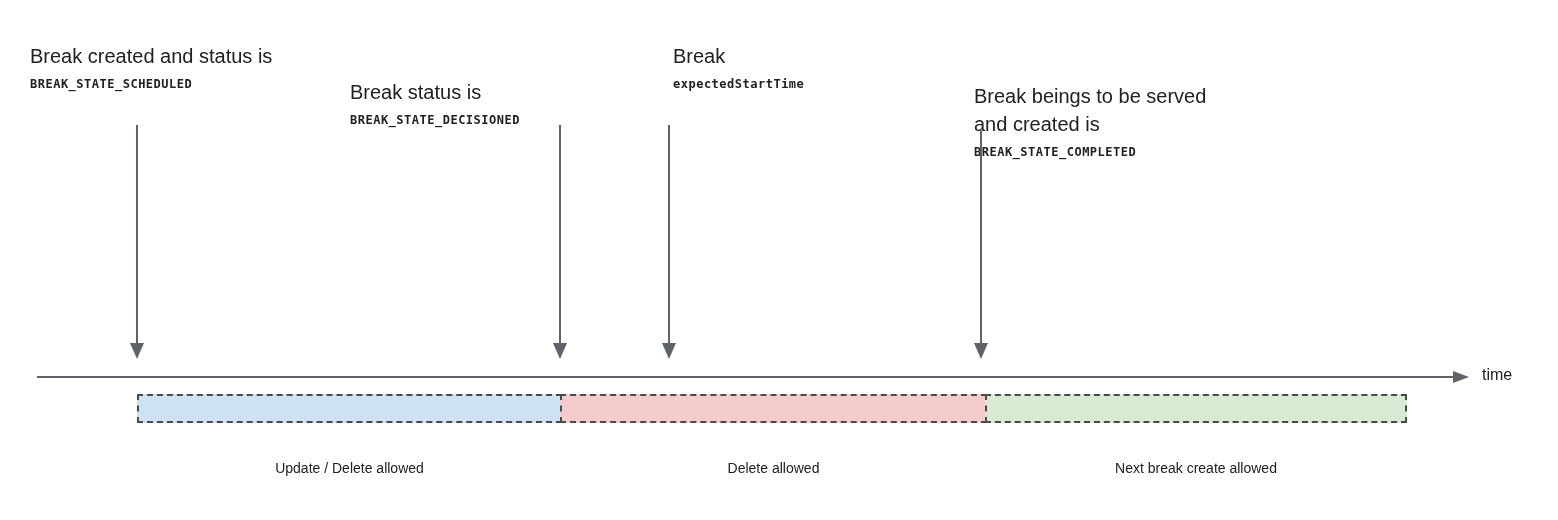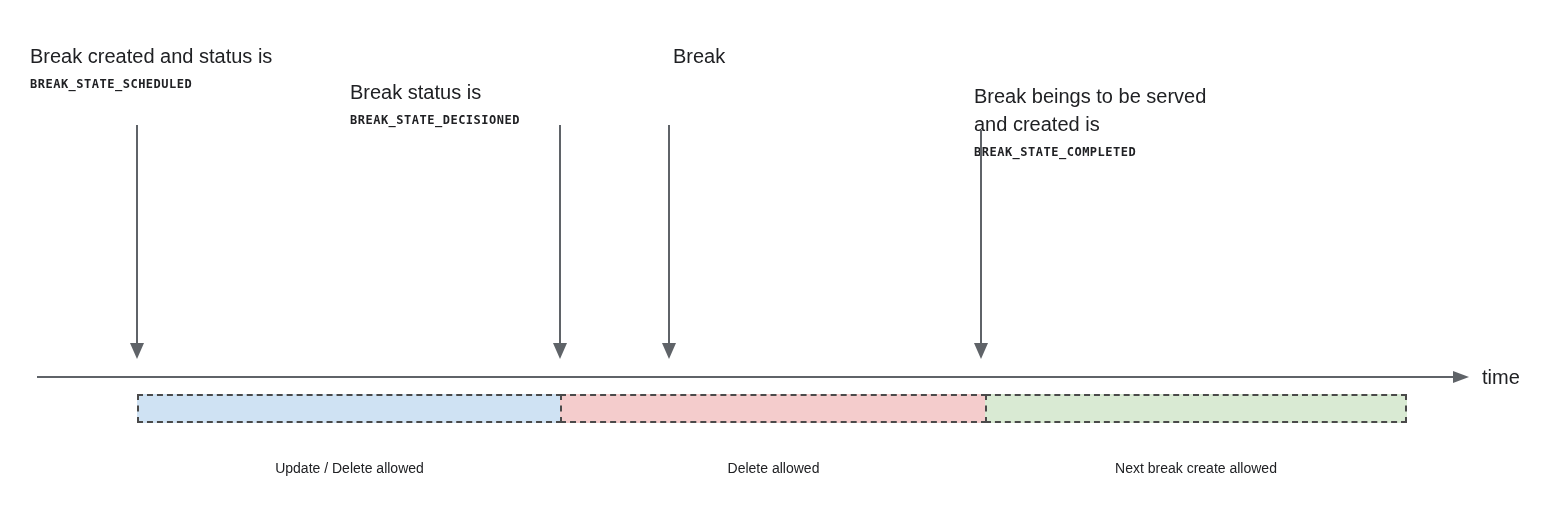"expectedStartTime" div.code { html: none -> <div>expectedStartTime</div> }
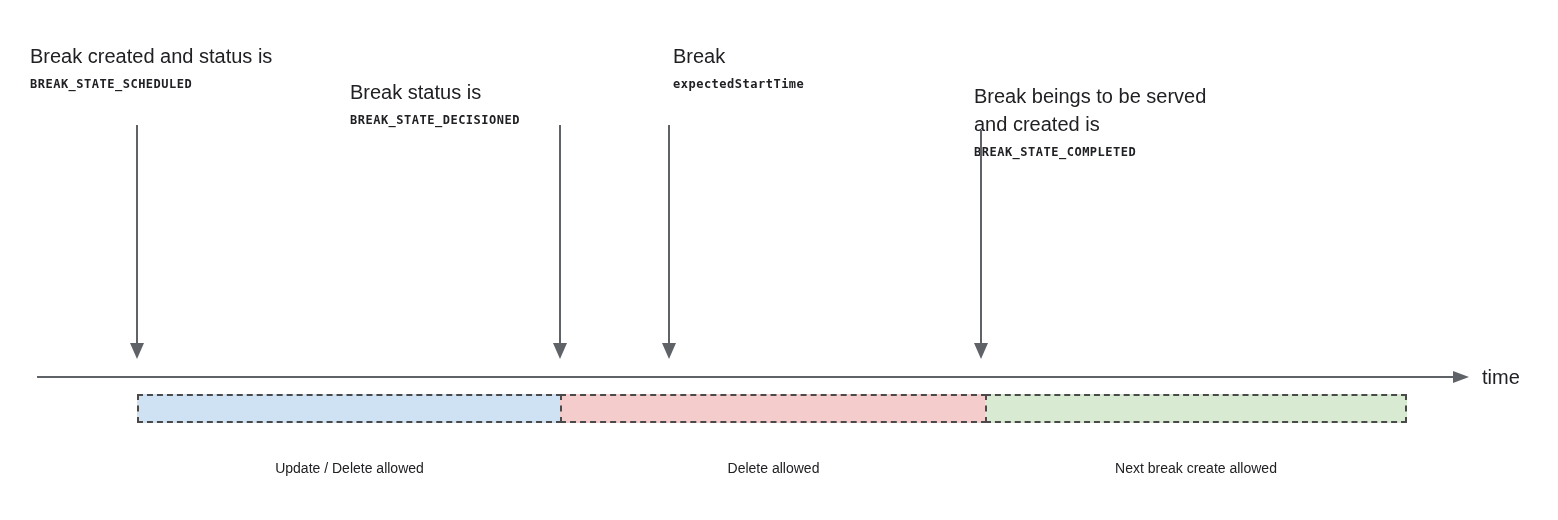"time" .time-label { font-size: 20px -> 16px }
